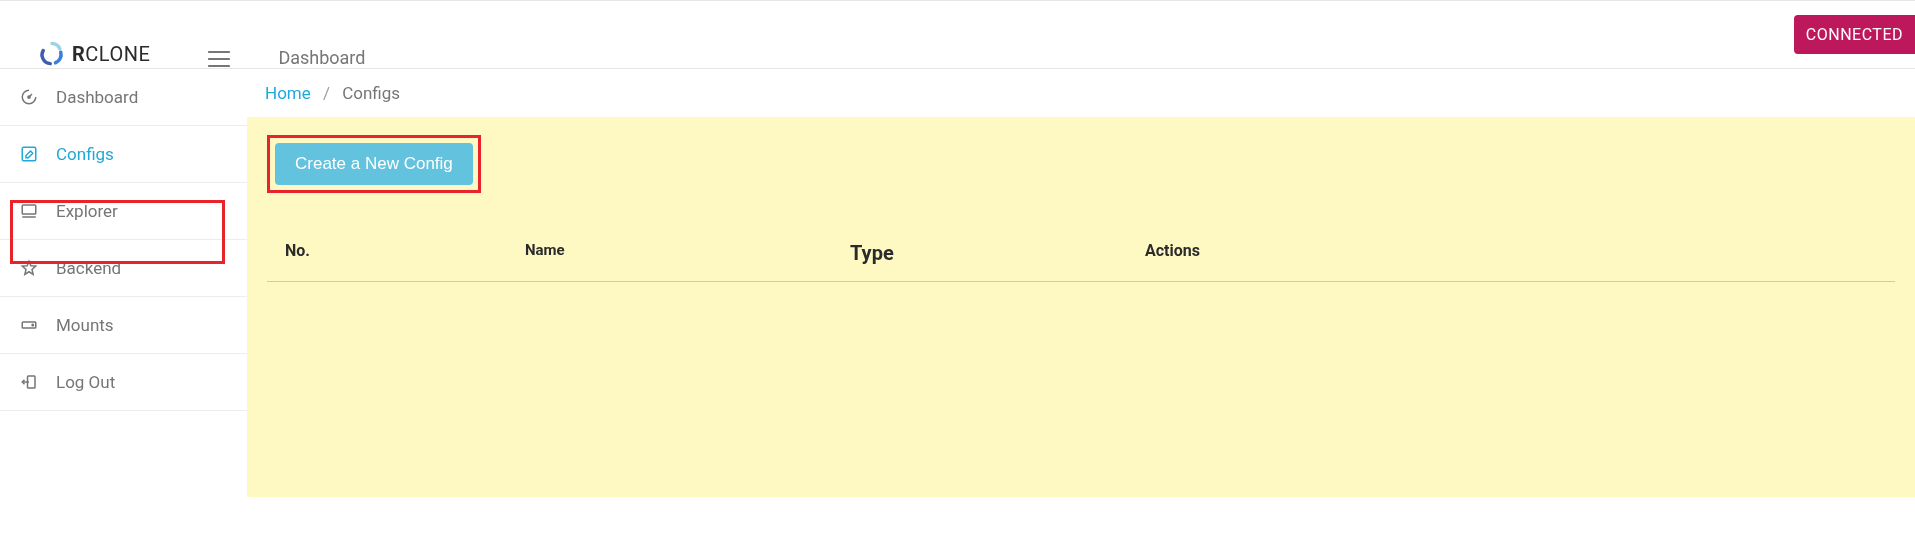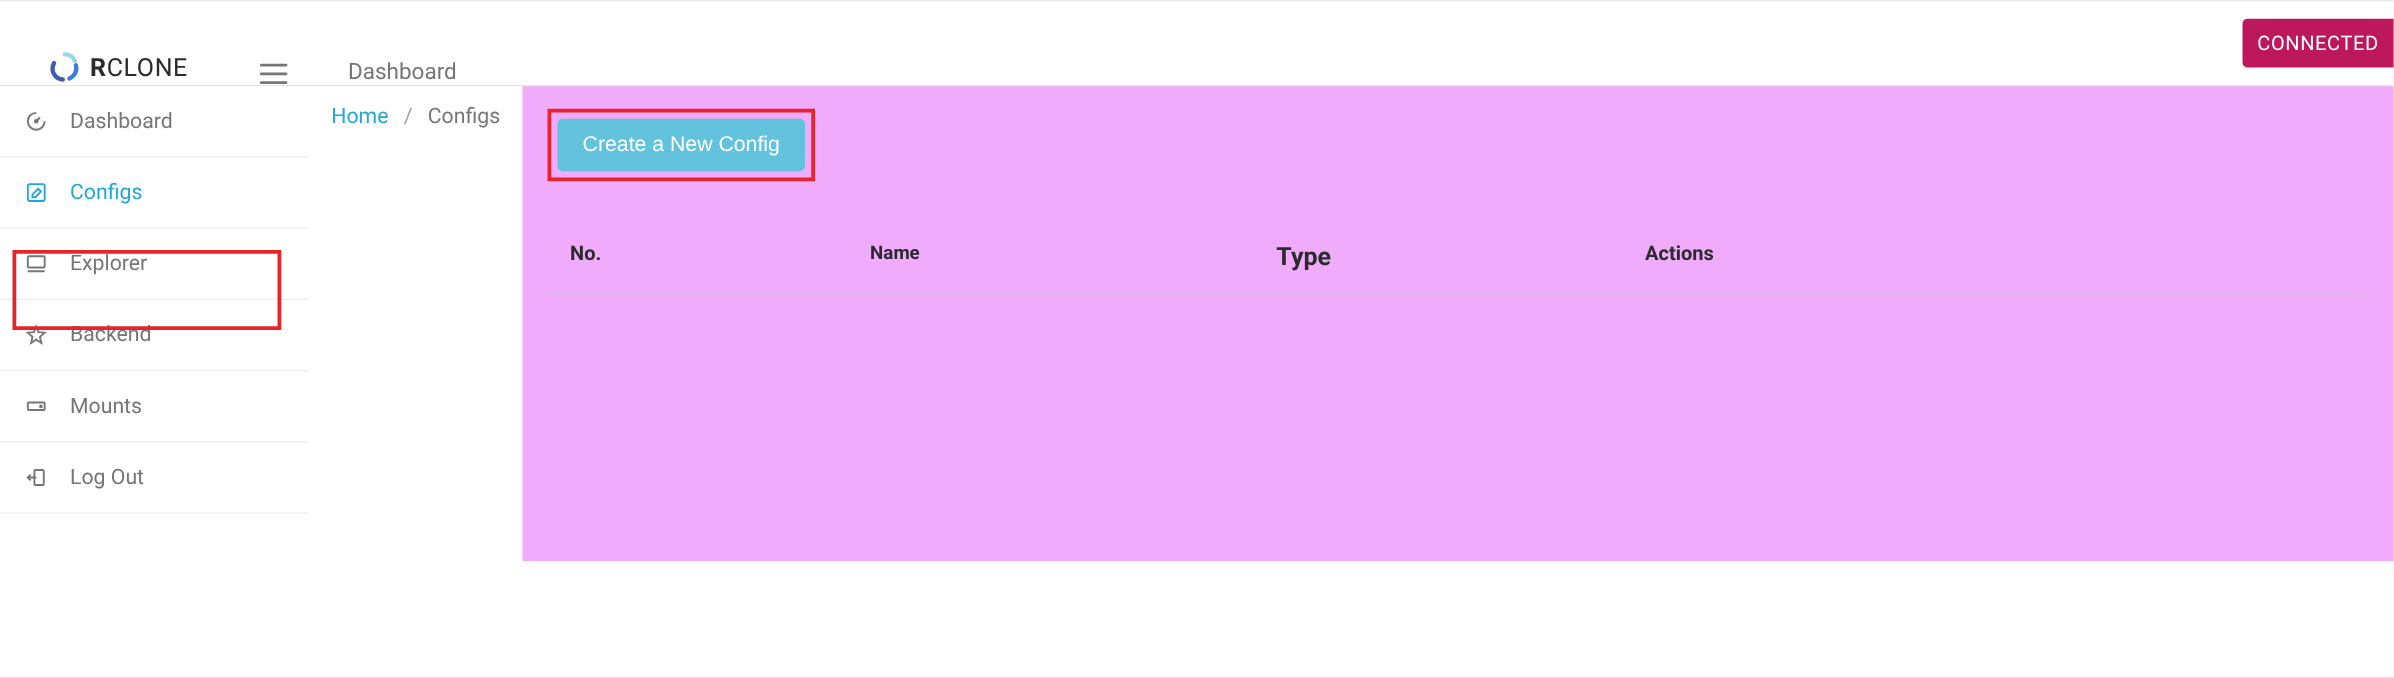"Home / Configs" .main { flex-direction: none -> column }
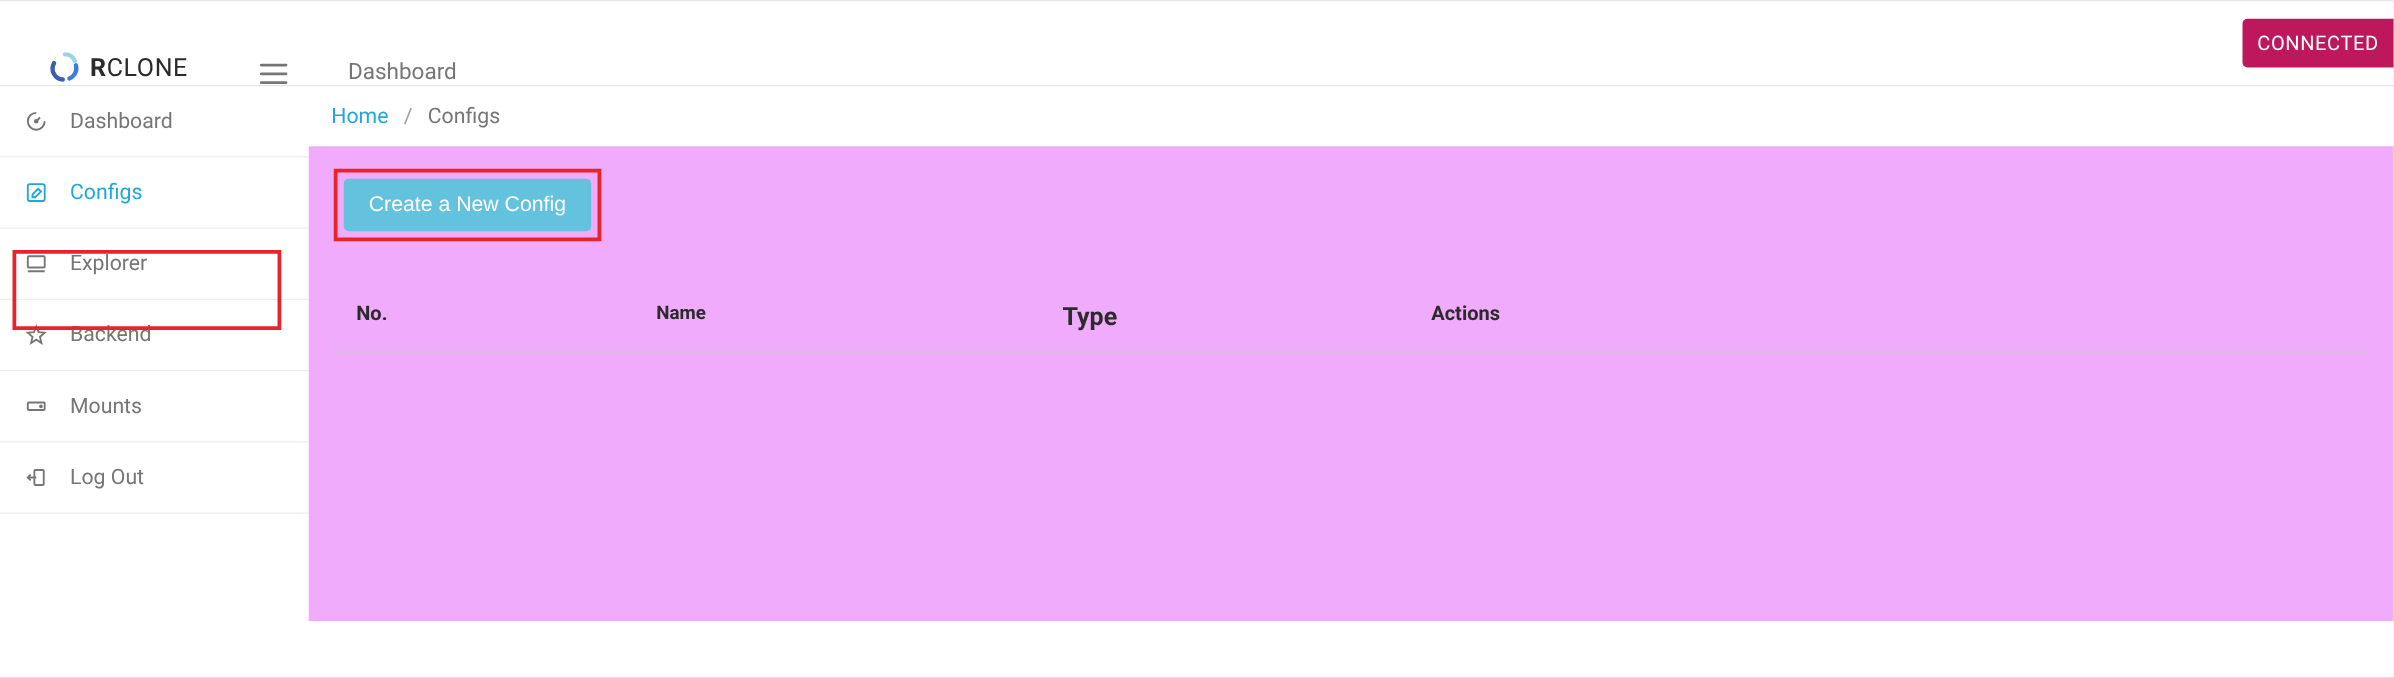"Create a New Config" .content-area { background: #f0abfc -> #fef9c3 }
